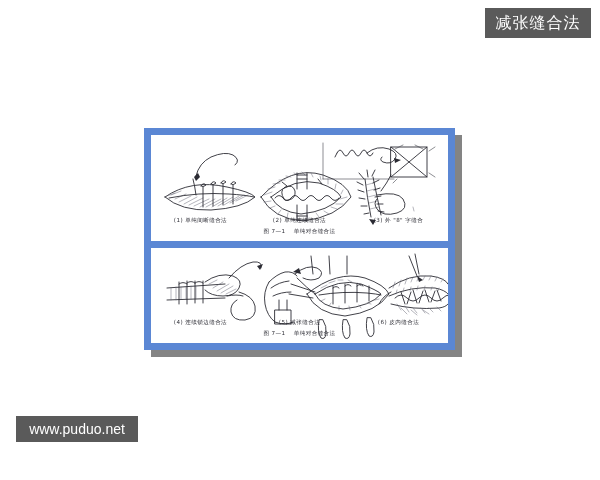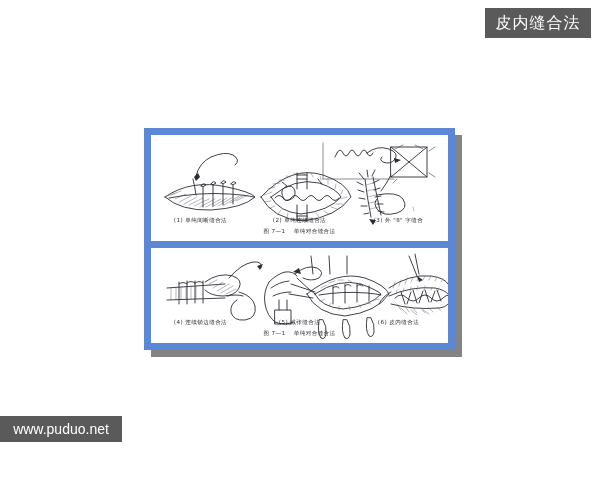"皮内缝合法" div.wm-badge { text: 皮内 -> 减张 }
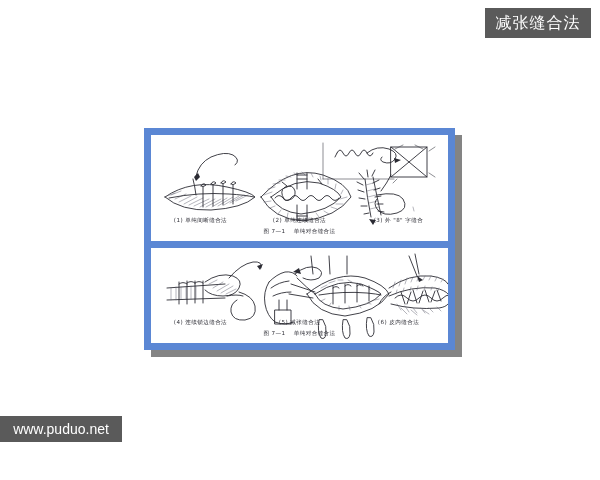"www.puduo.net" .wm-bottom-left { left: 0 -> 16px }
